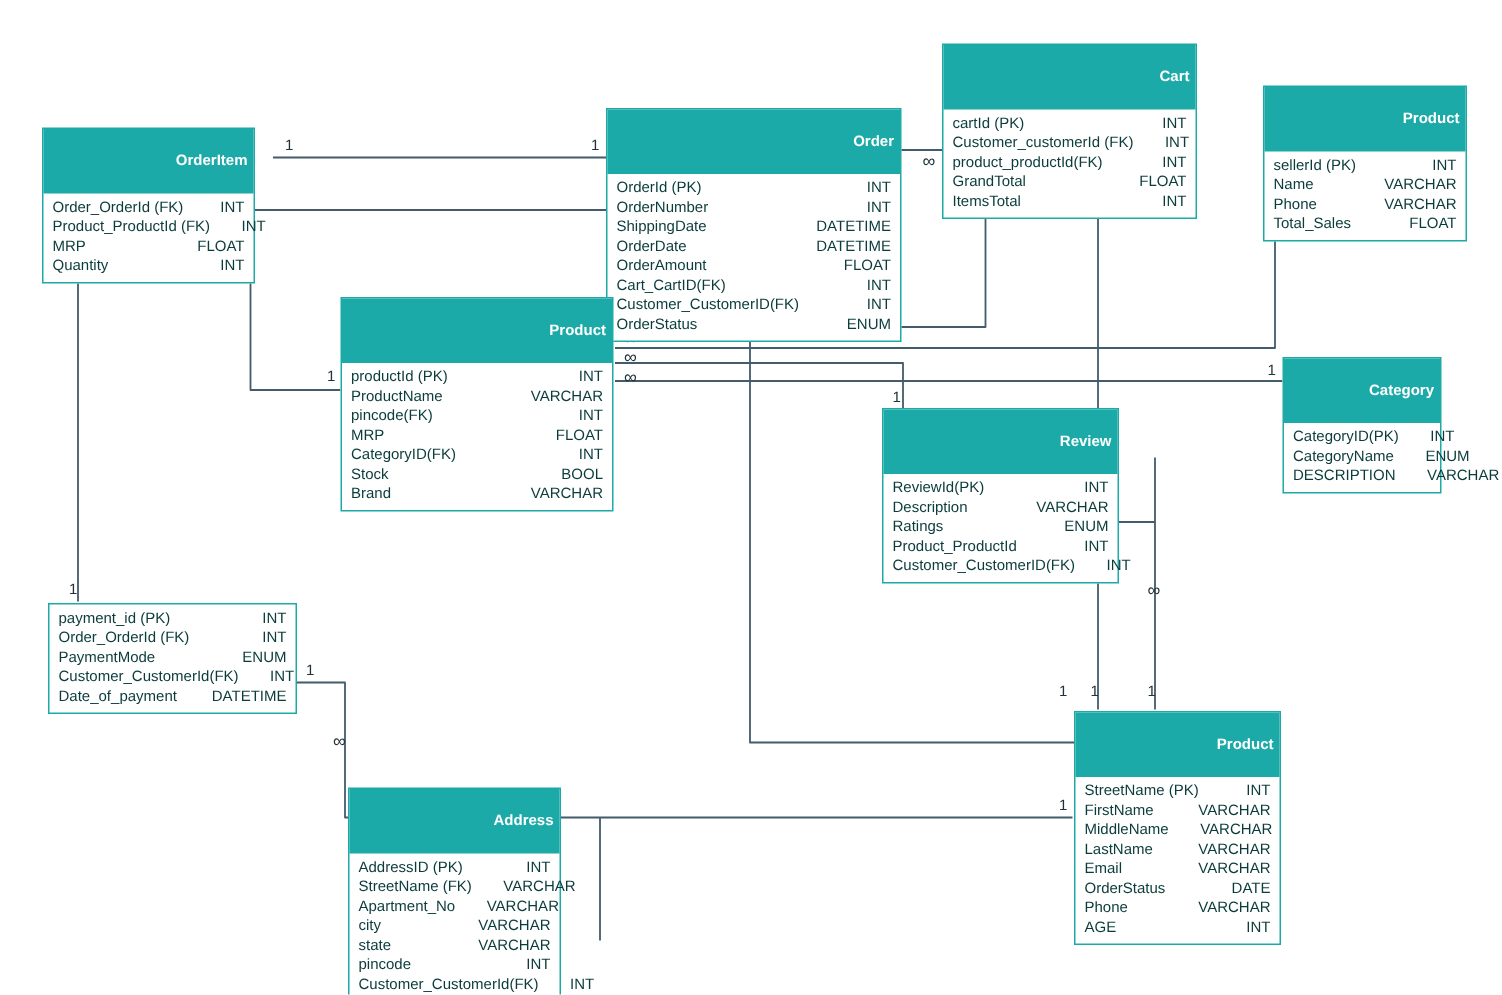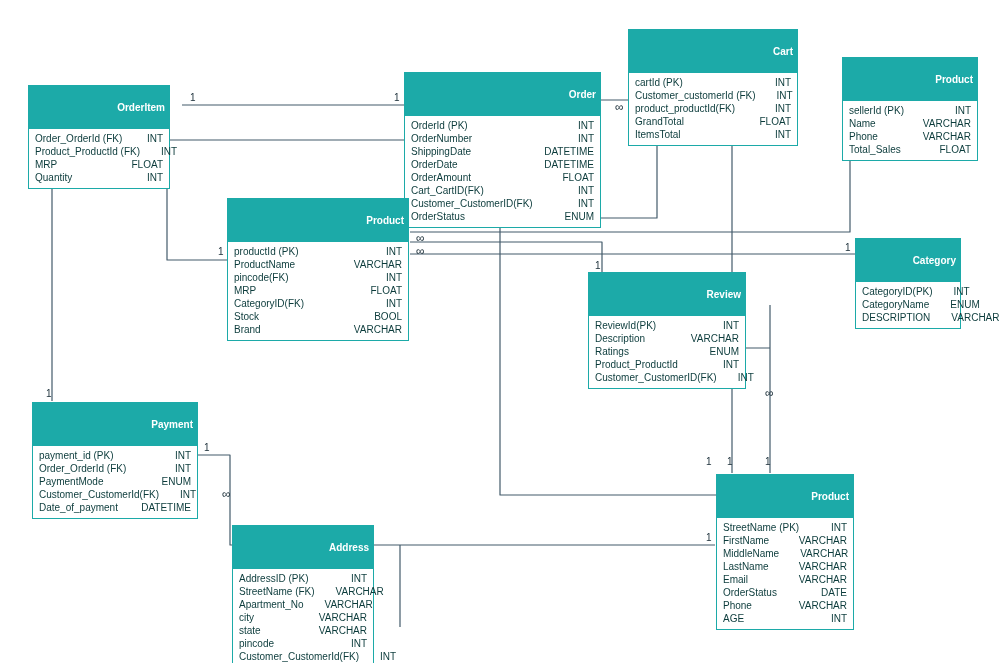"Payment" div.title { html: <div>Payment</div> -> none }
